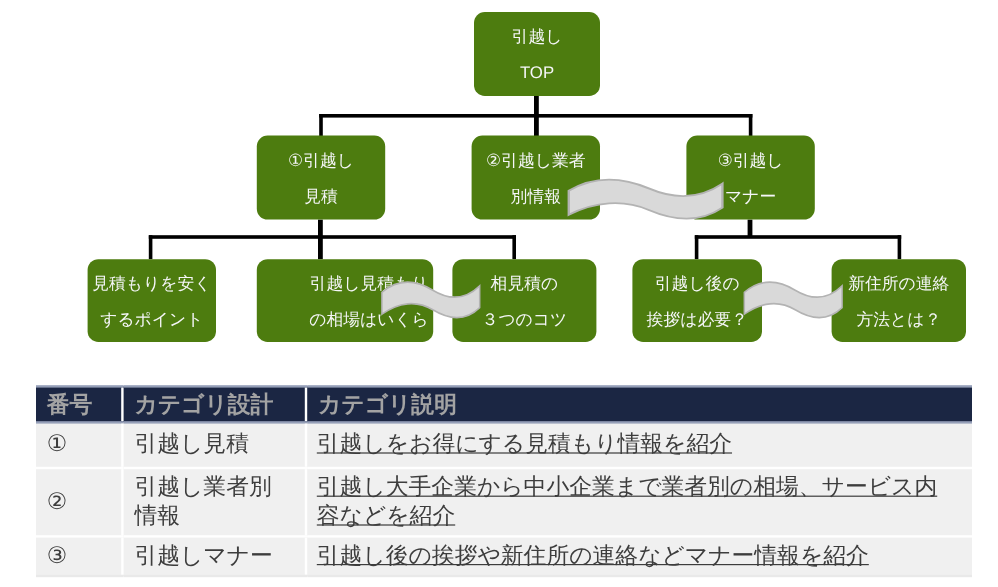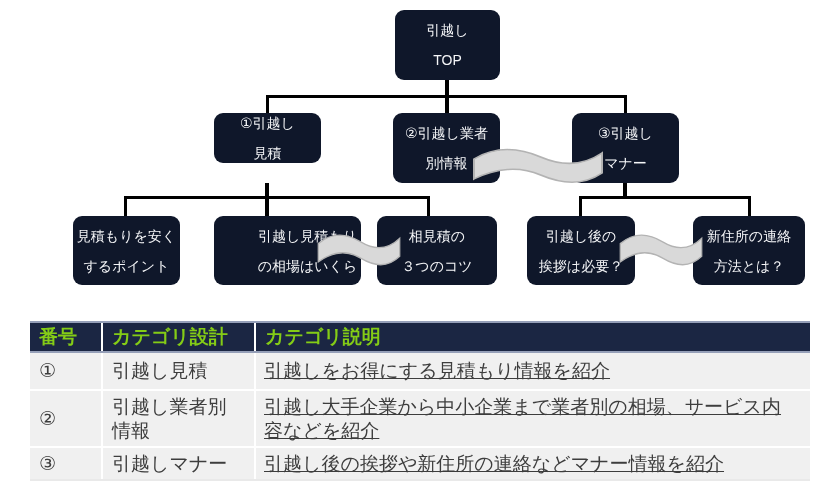"引越し" .node { background: #0f172a -> #4d7c0f }
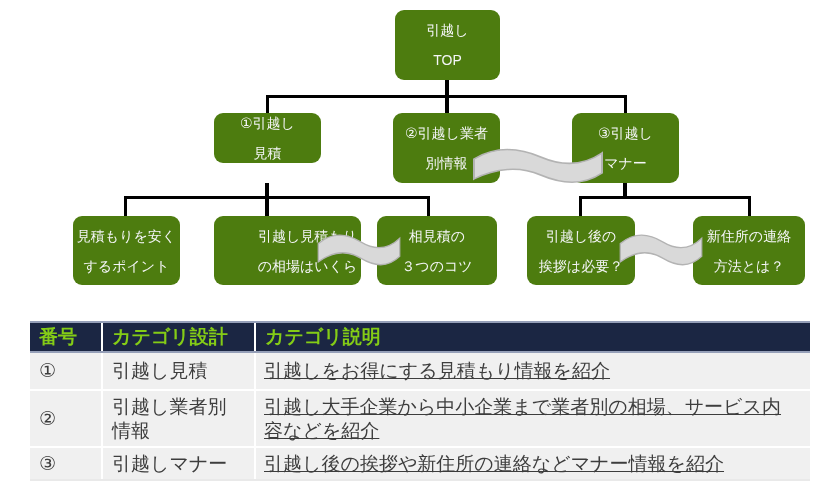"①引越し" div.node { height: 50px -> 70px }
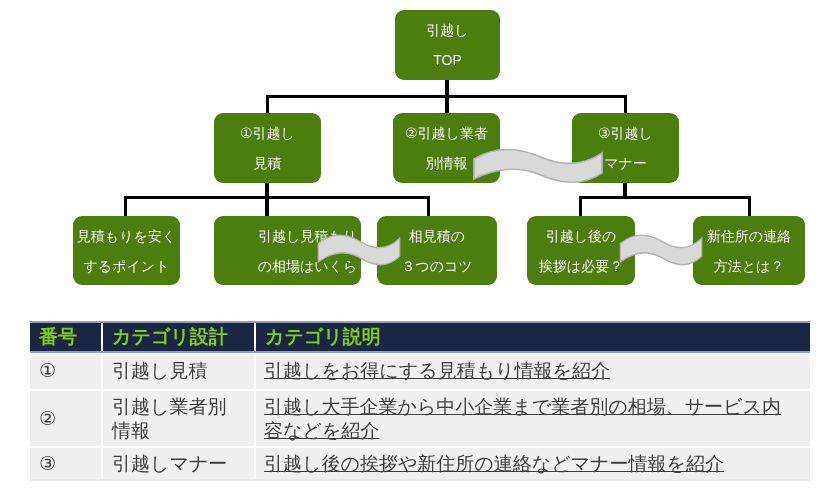"番号" .cat-table th { color: #84cc16 -> #a3a3a3 }
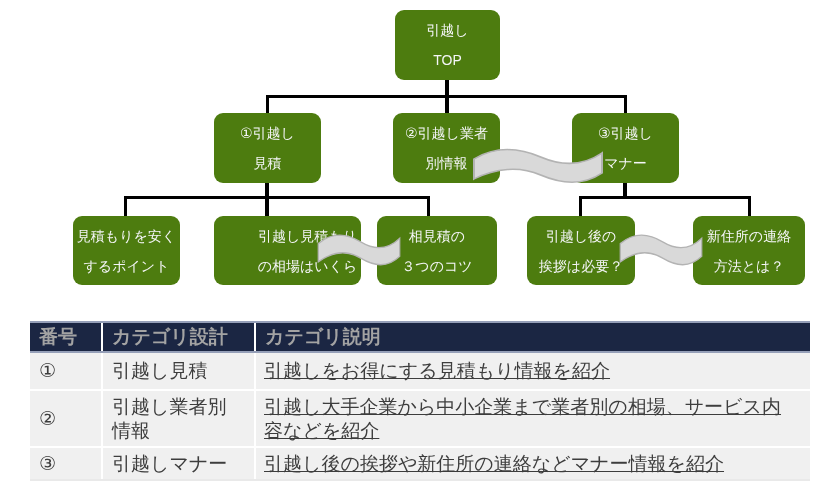"引越し見積" .cat-table td.cell-category { font-family: none -> Liberation Mono, monospace }
